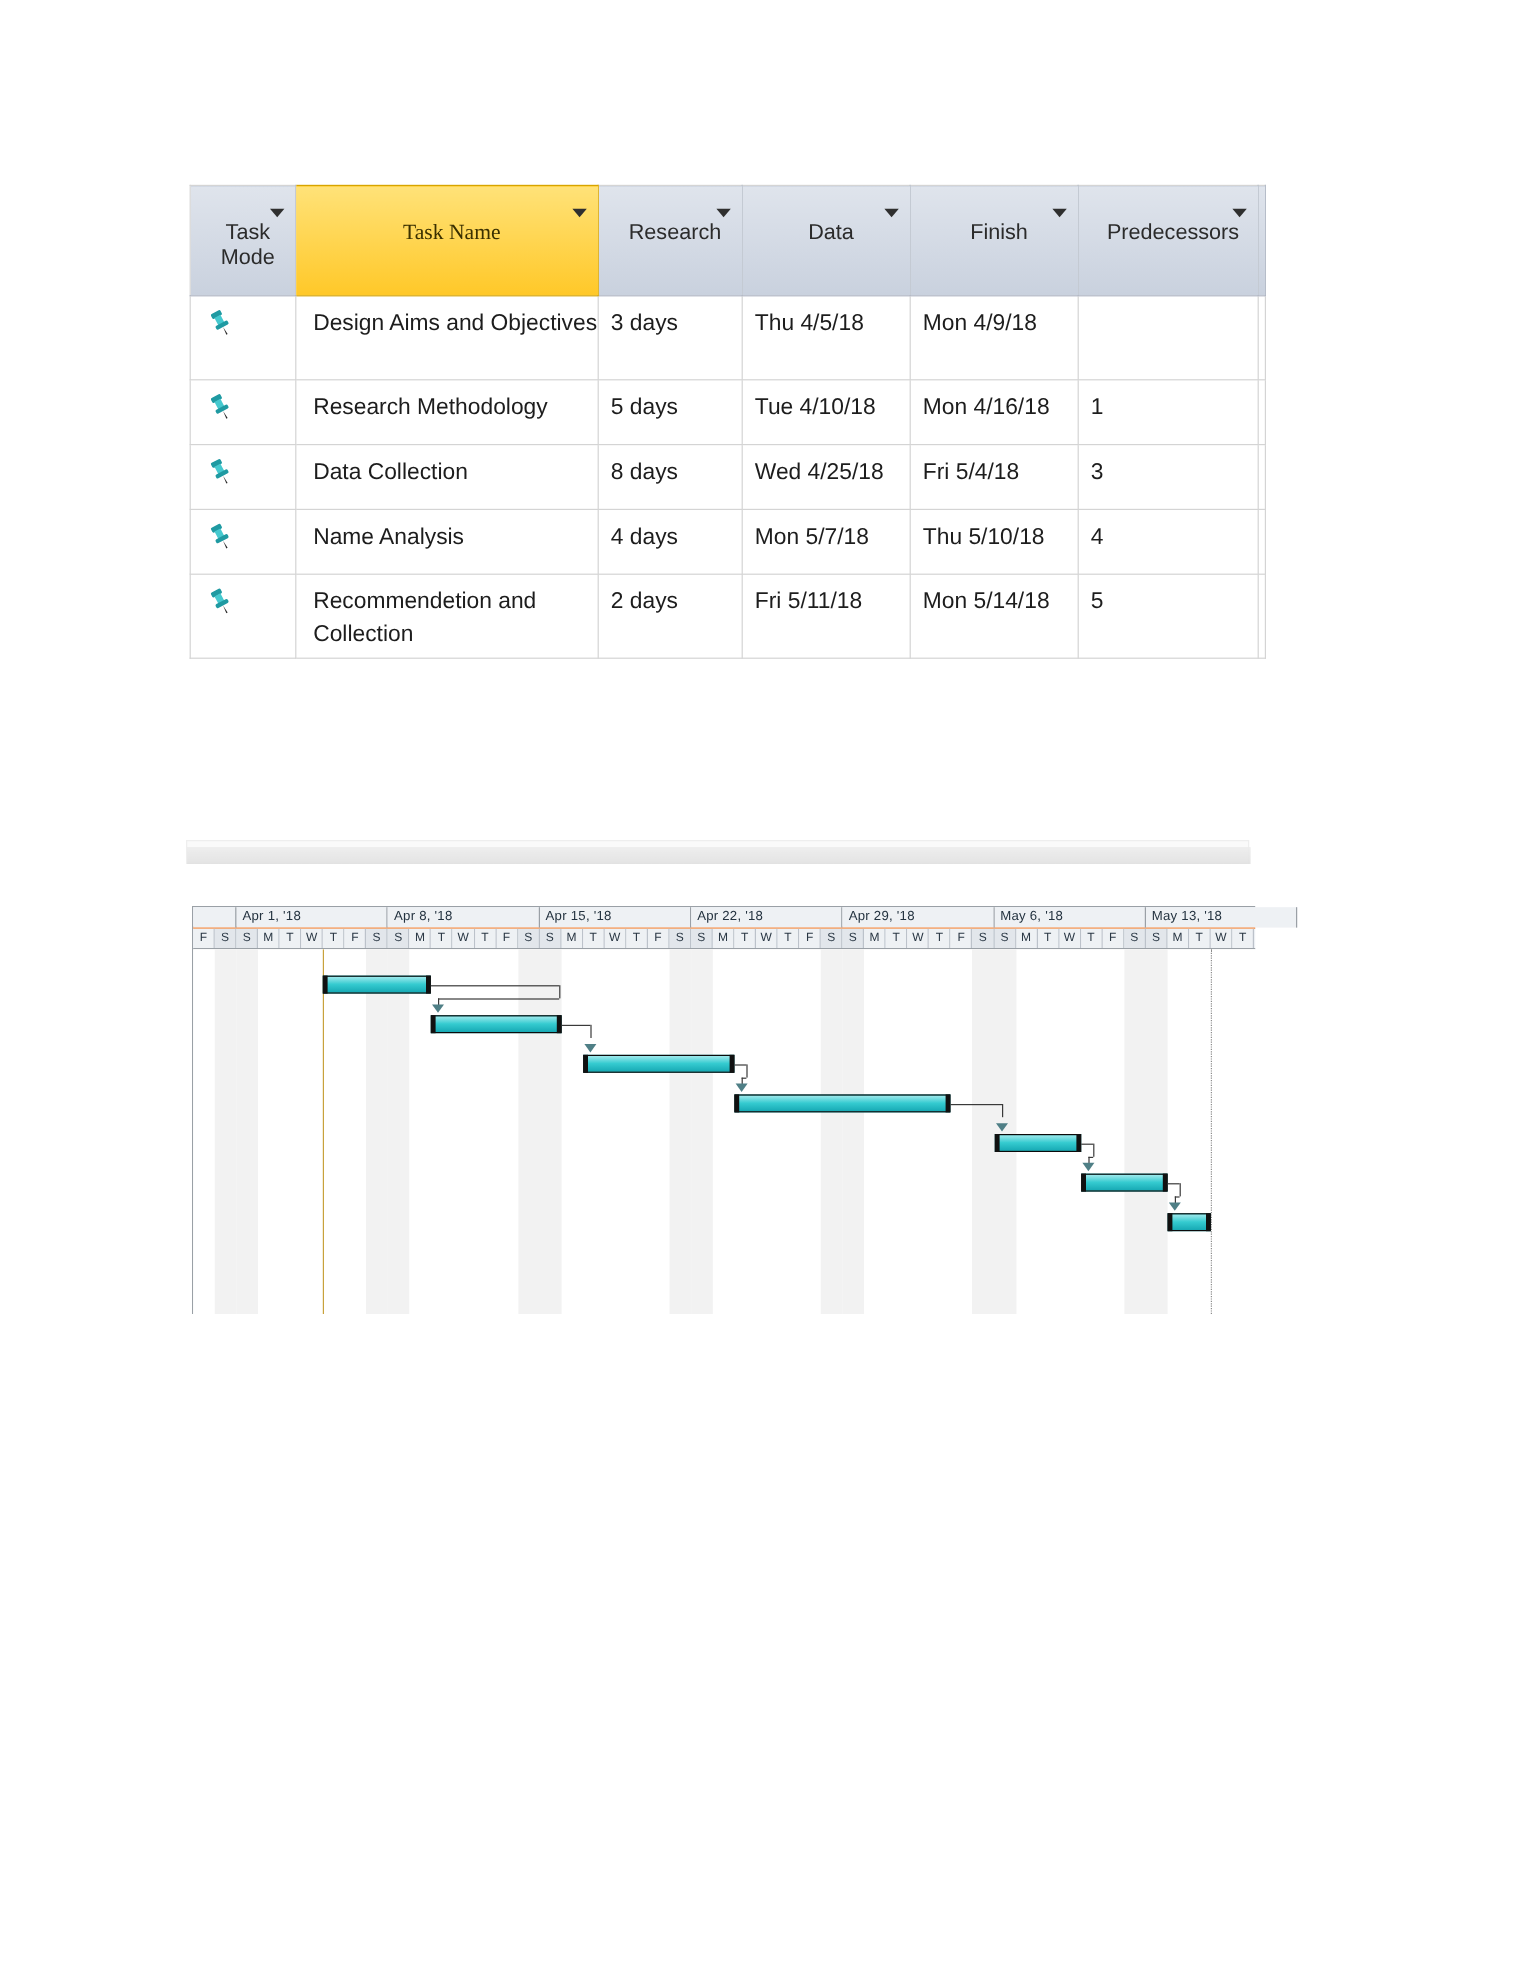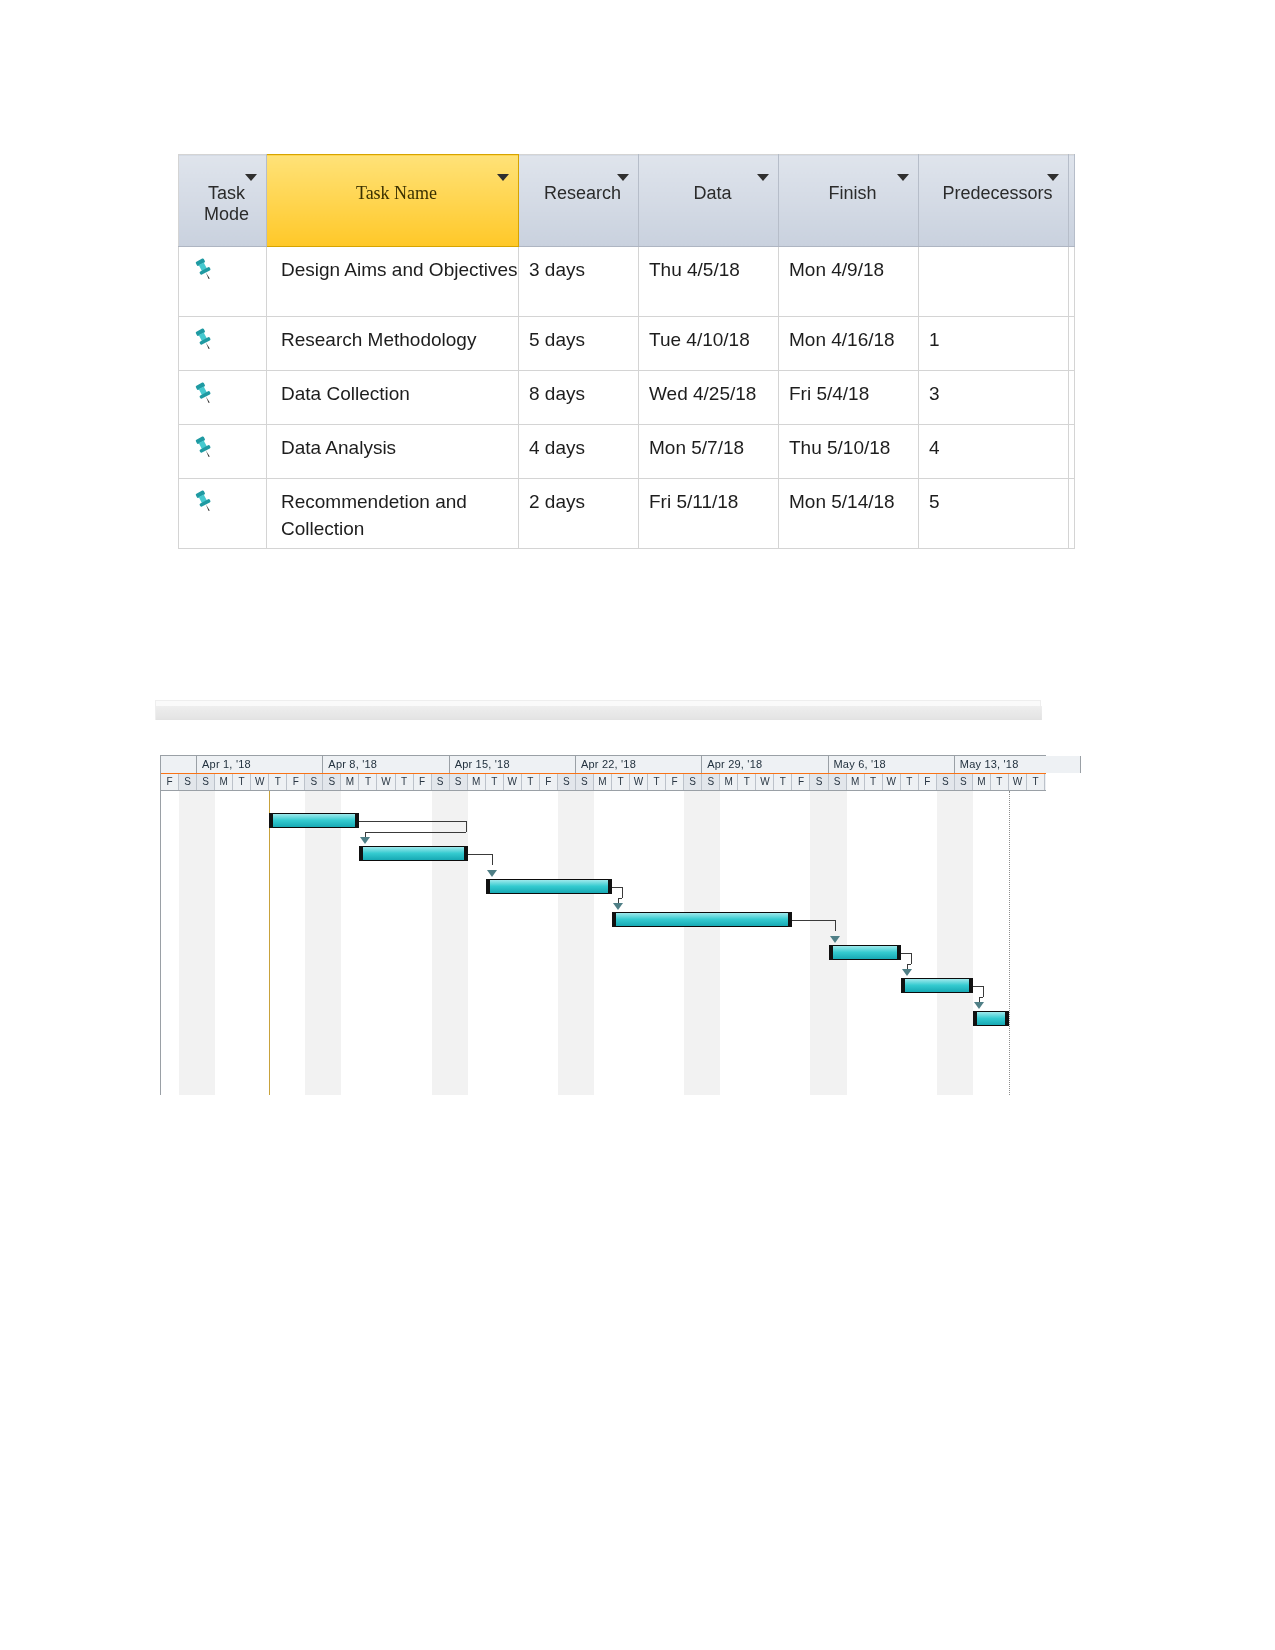"Task Mode" #task-table-block { margin-left: 20px -> none }
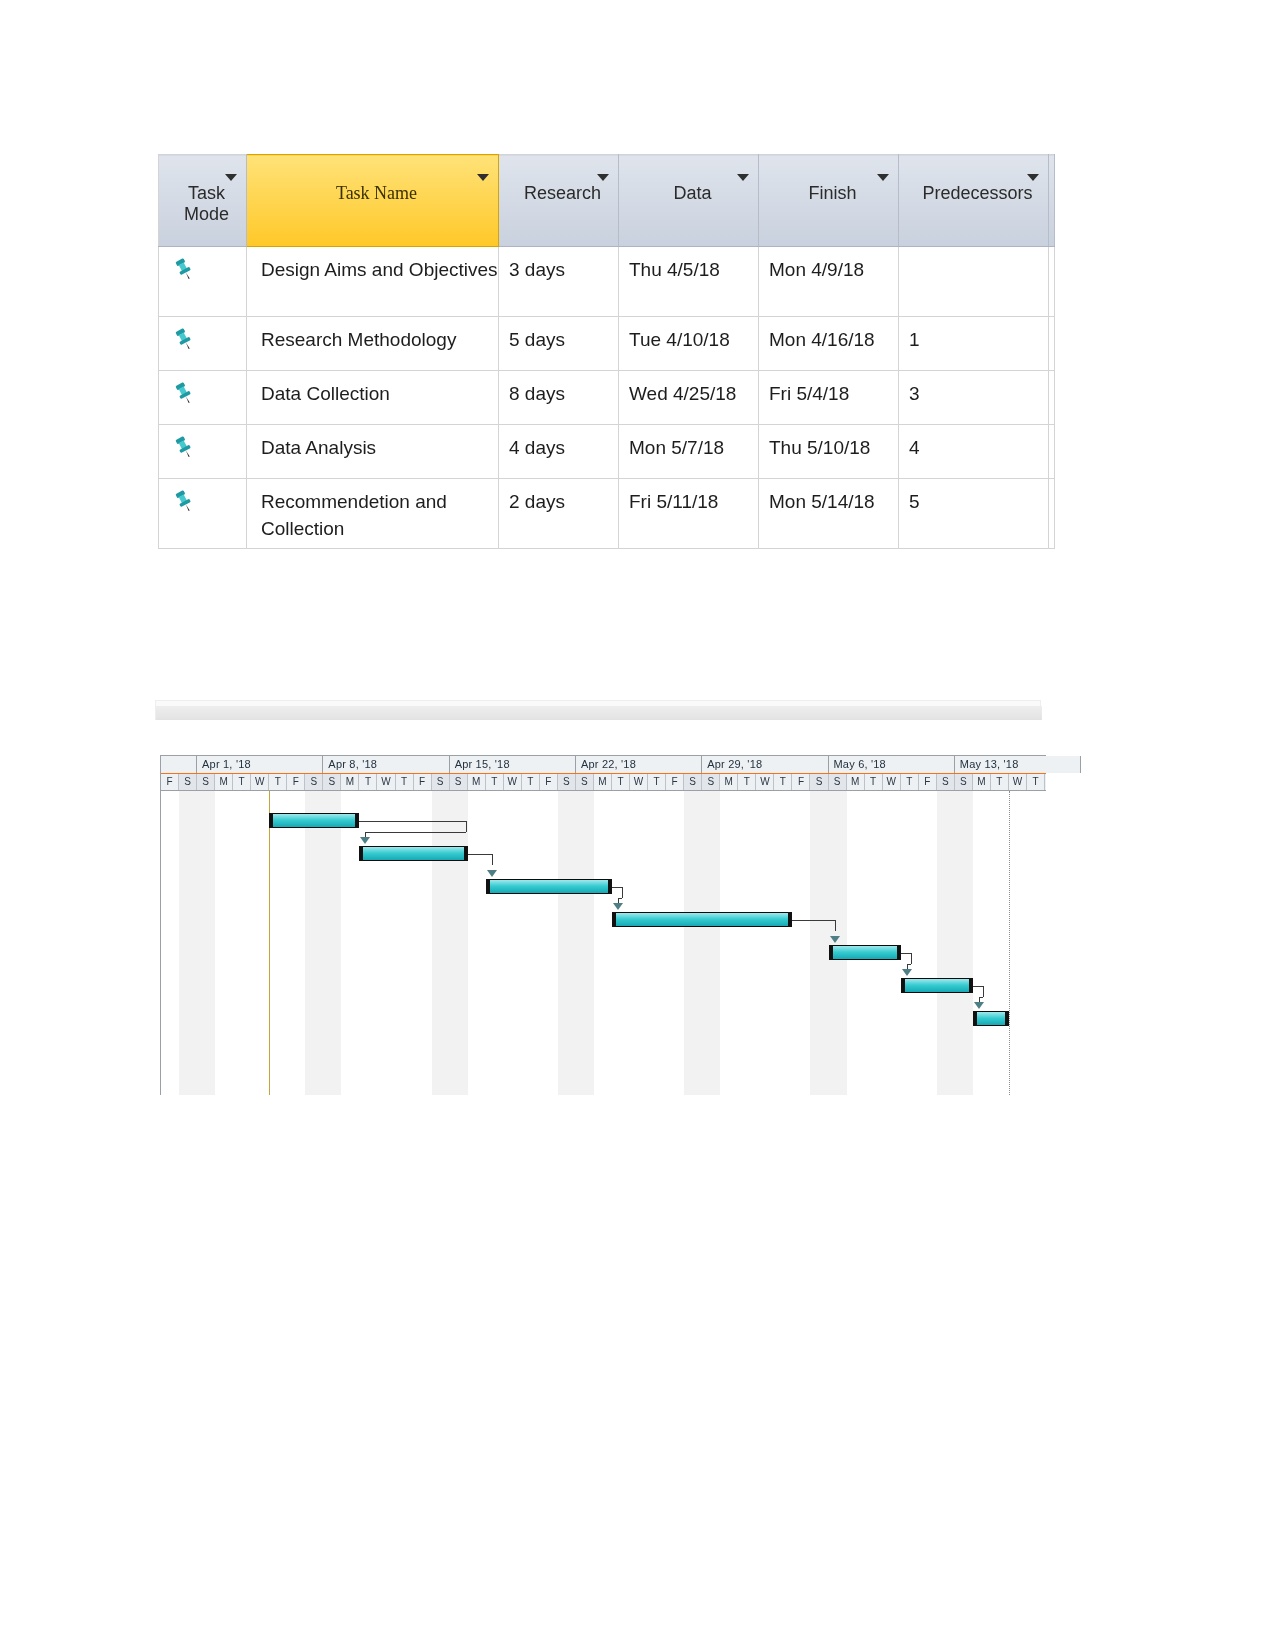"Data Analysis" td.cell { text: Data -> Name }
